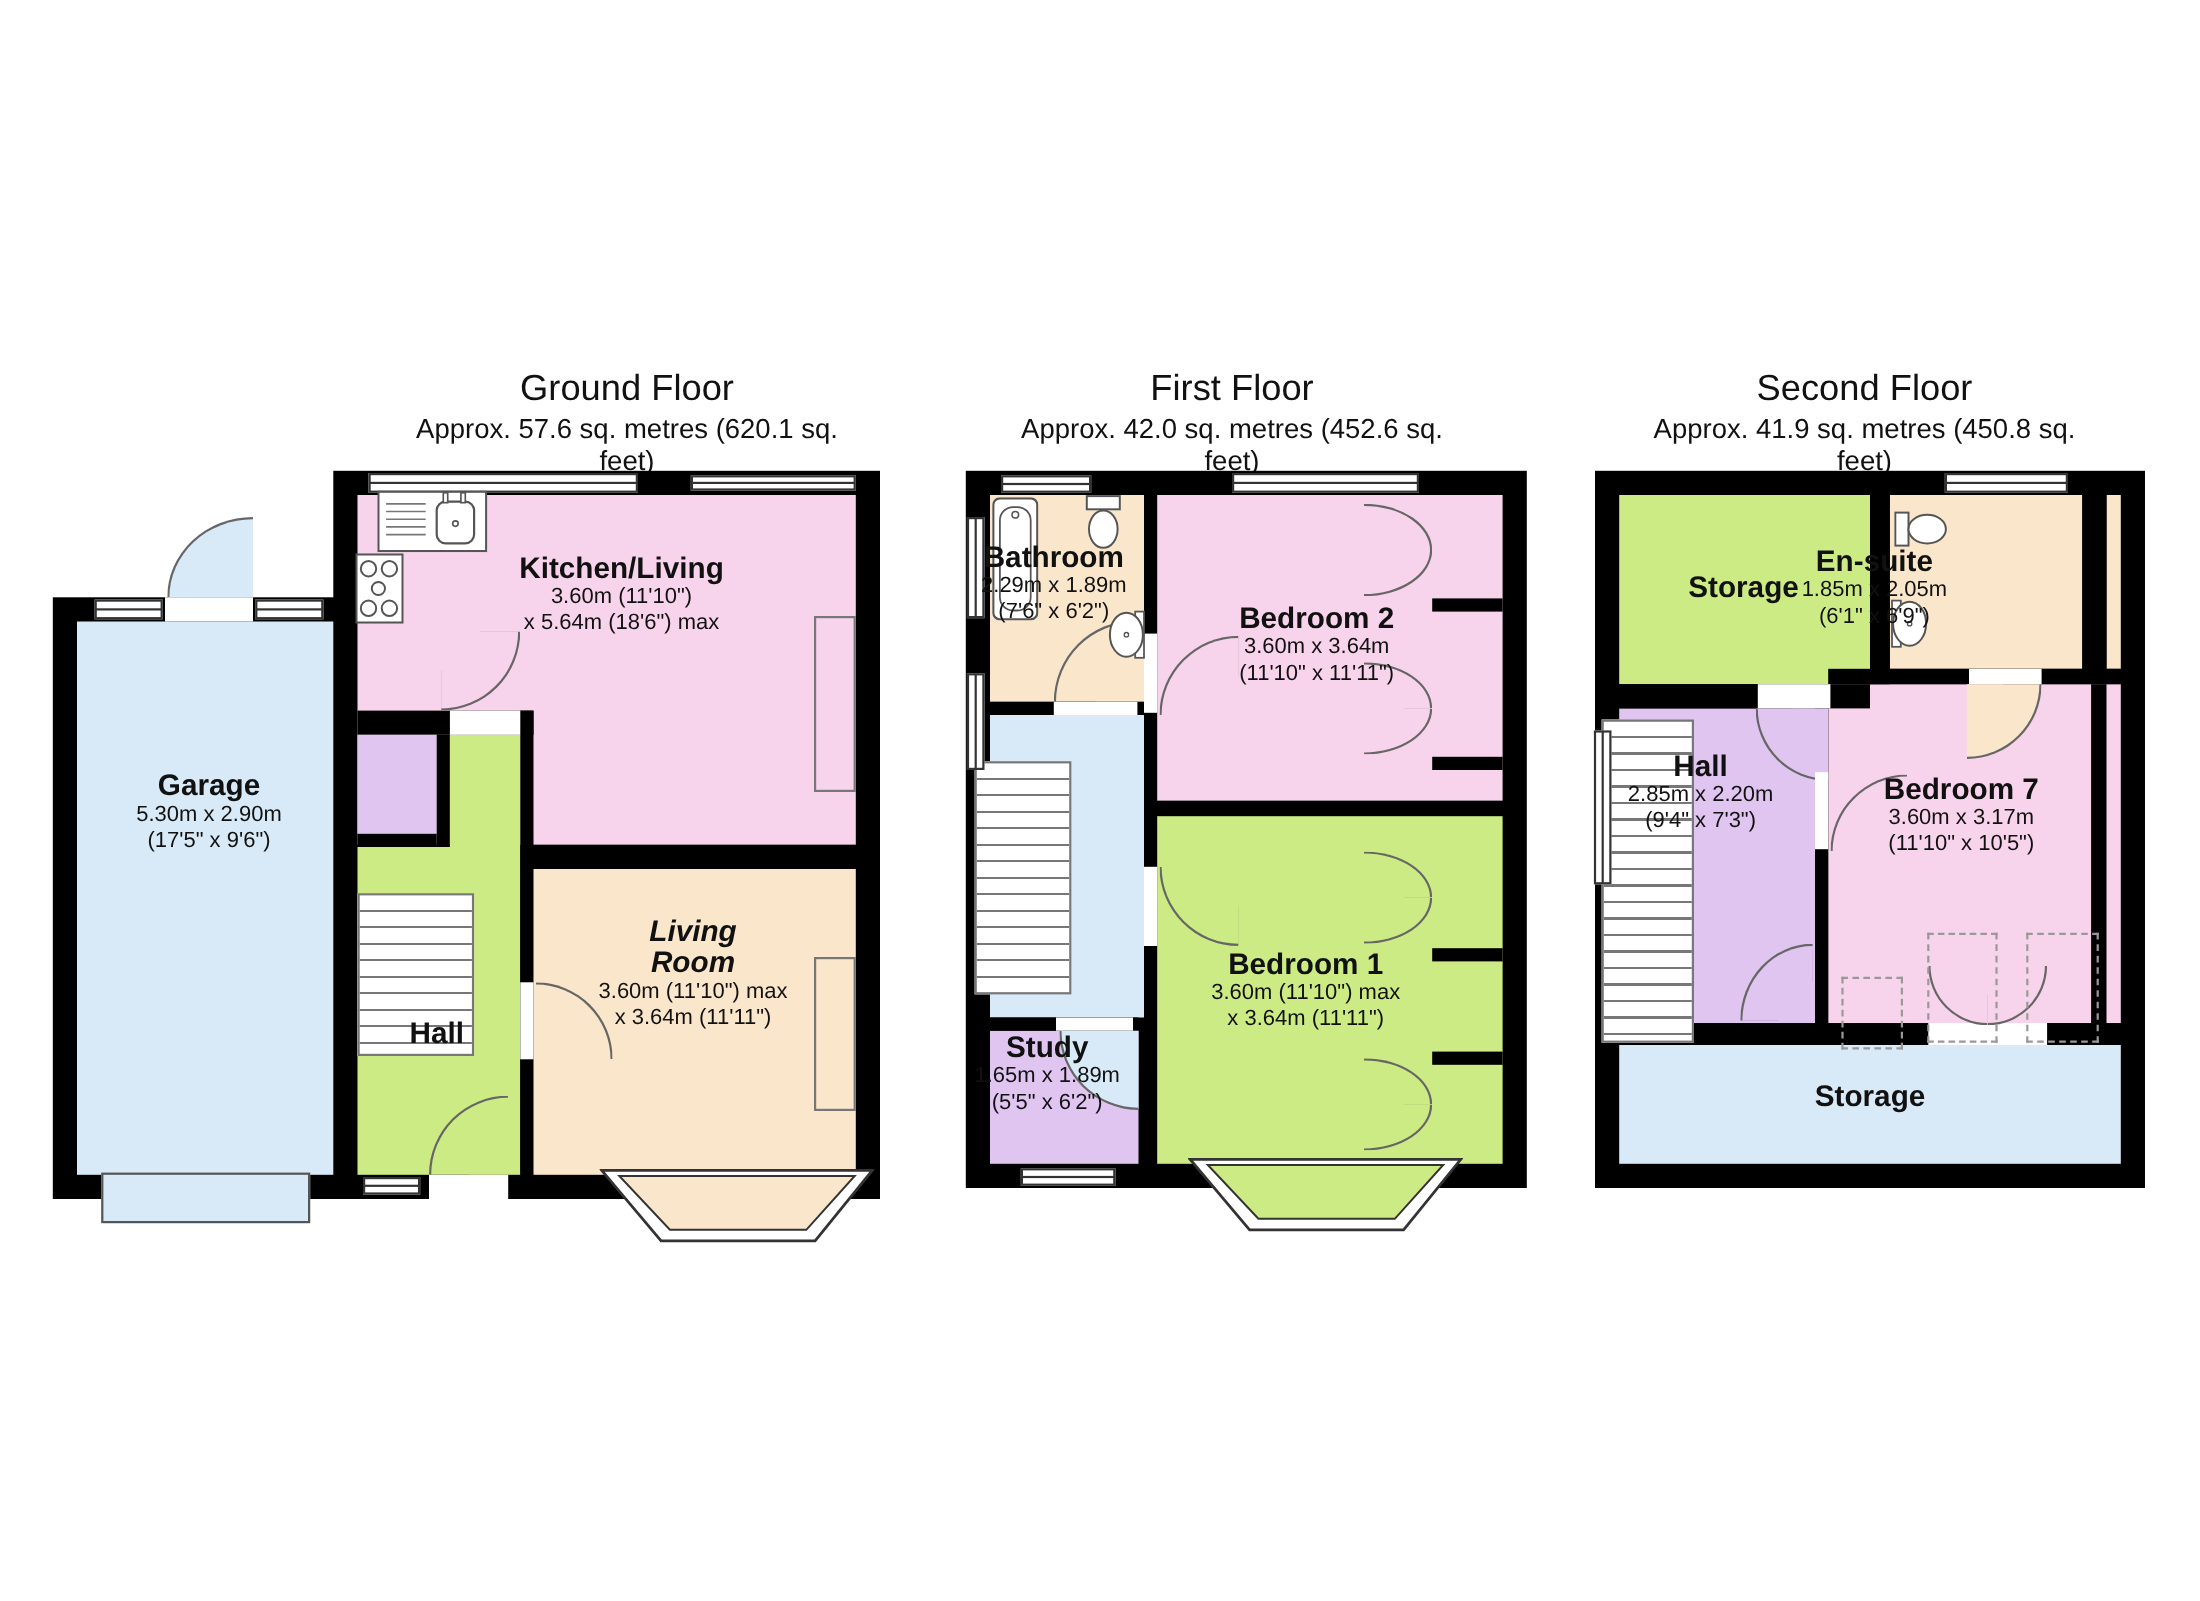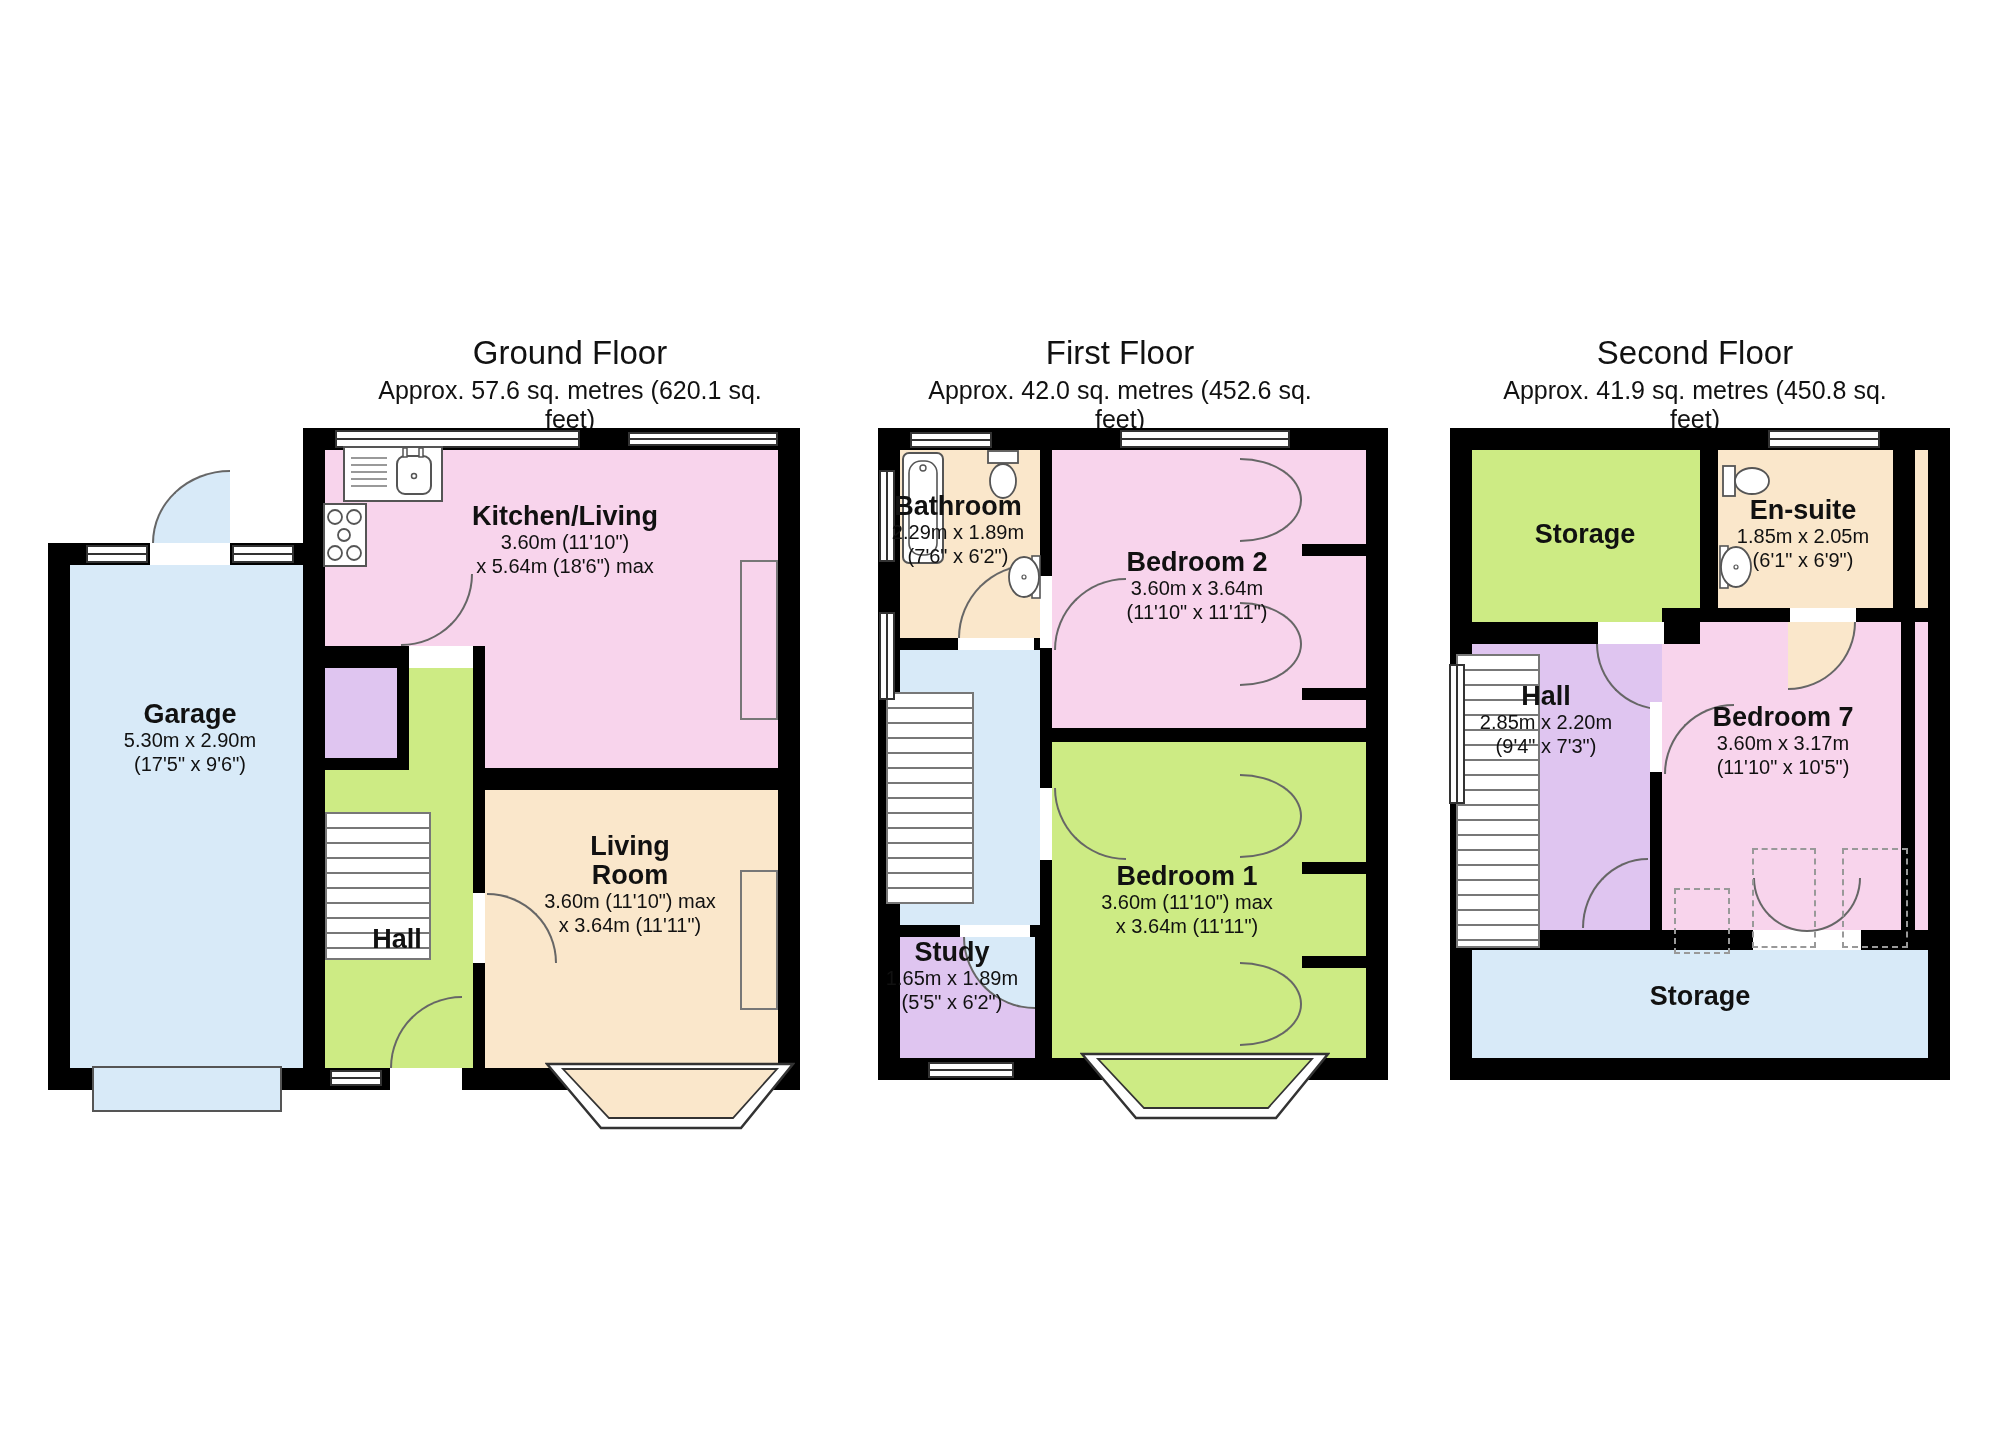"En-suite" div.rlabel { left: 1693px -> 1594px }
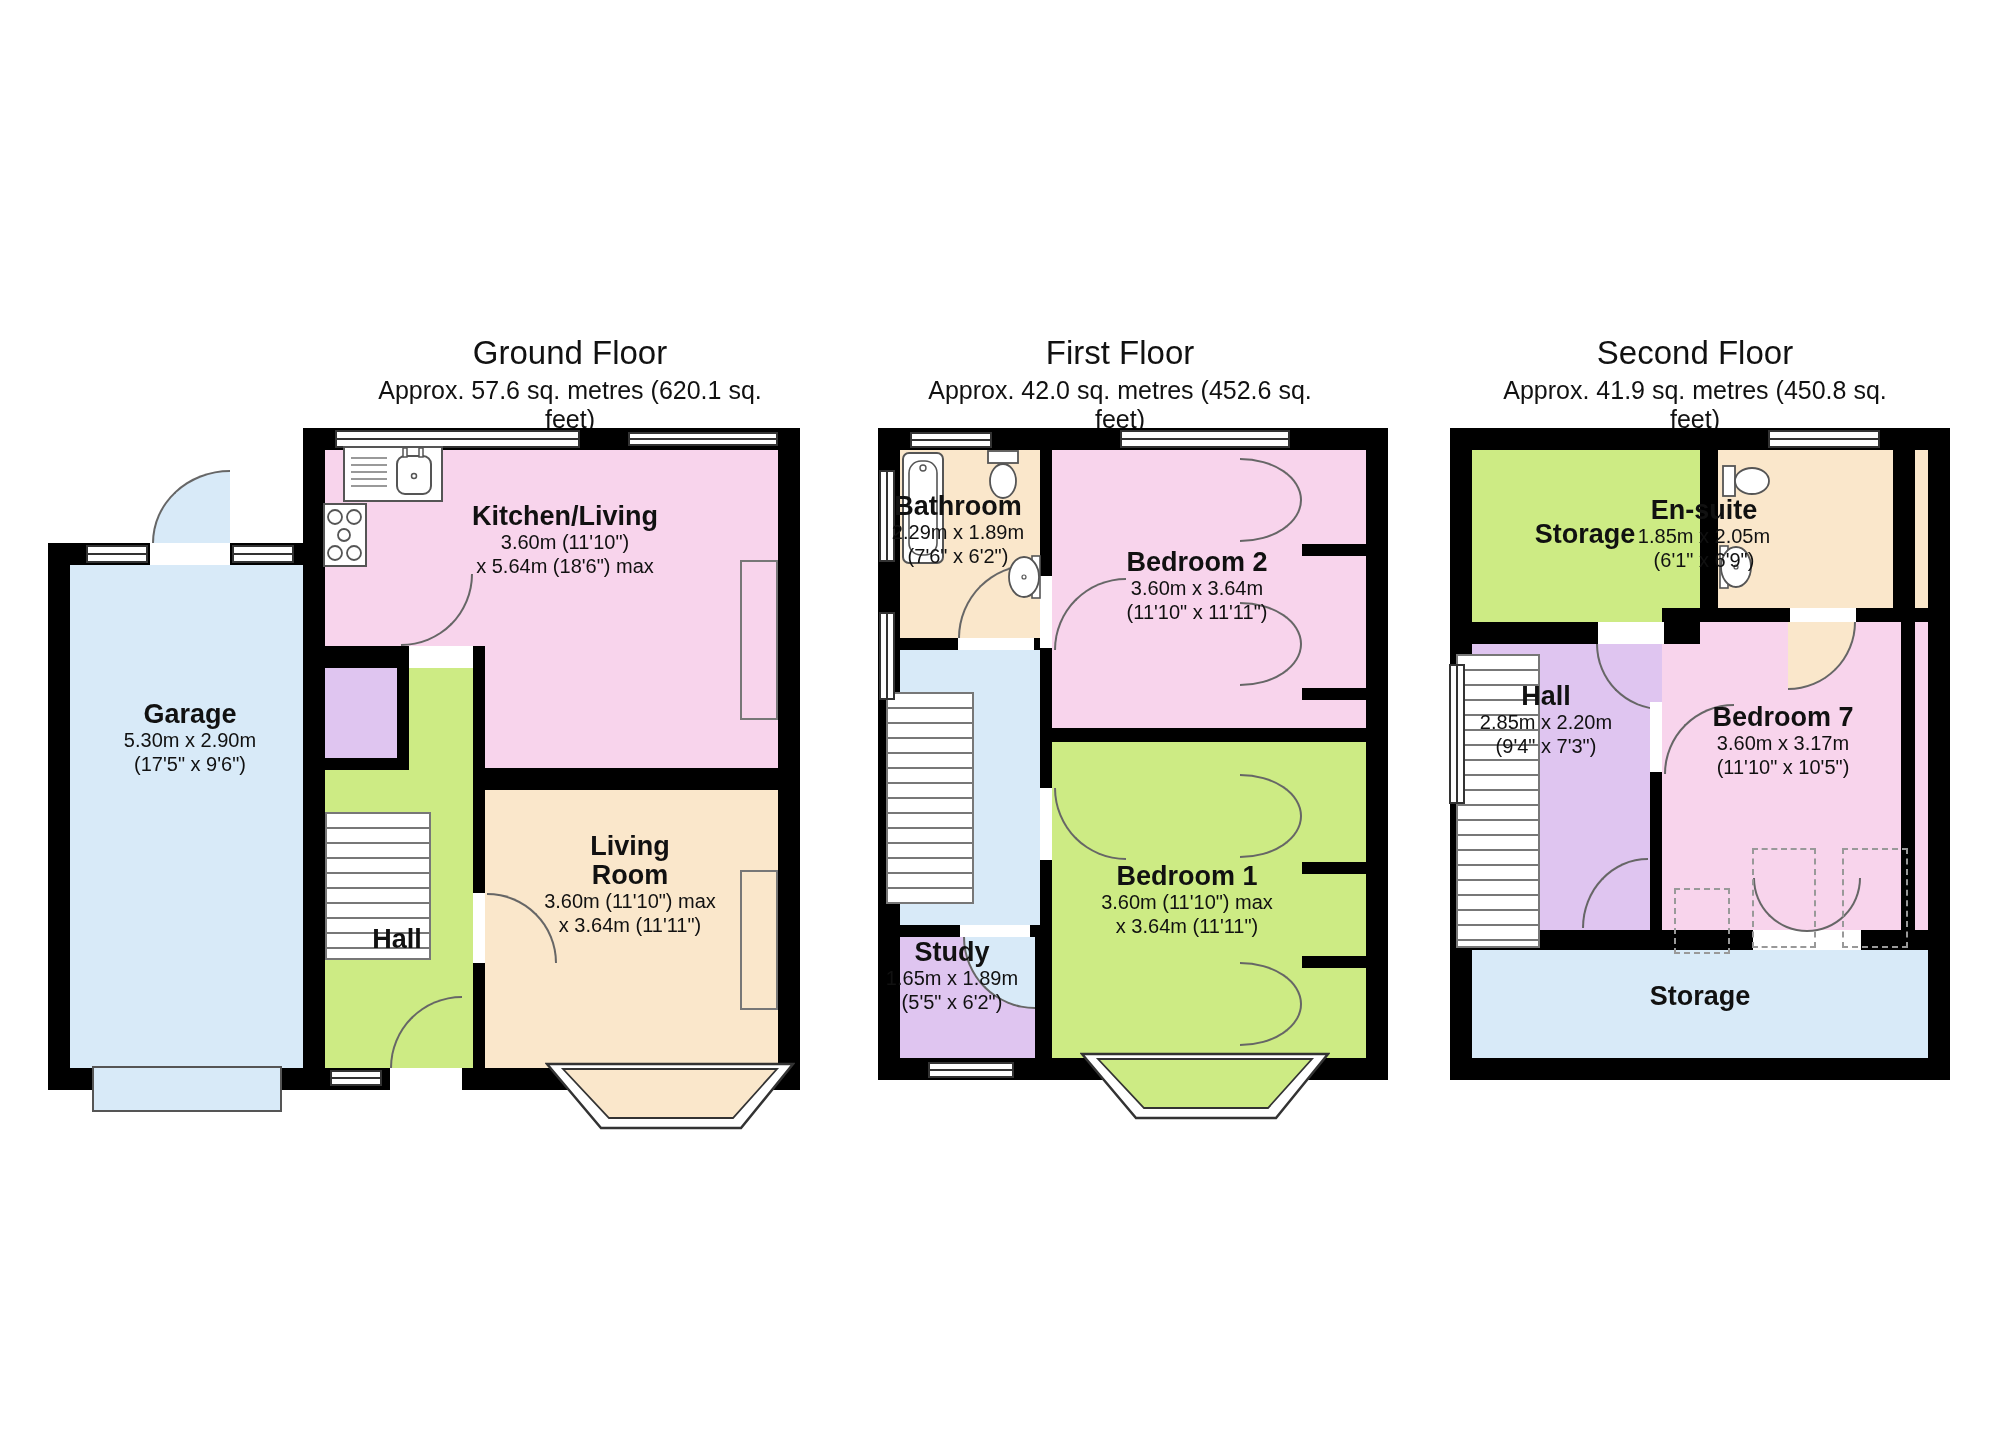"Living Room" .rname.narrow { font-style: none -> italic }
